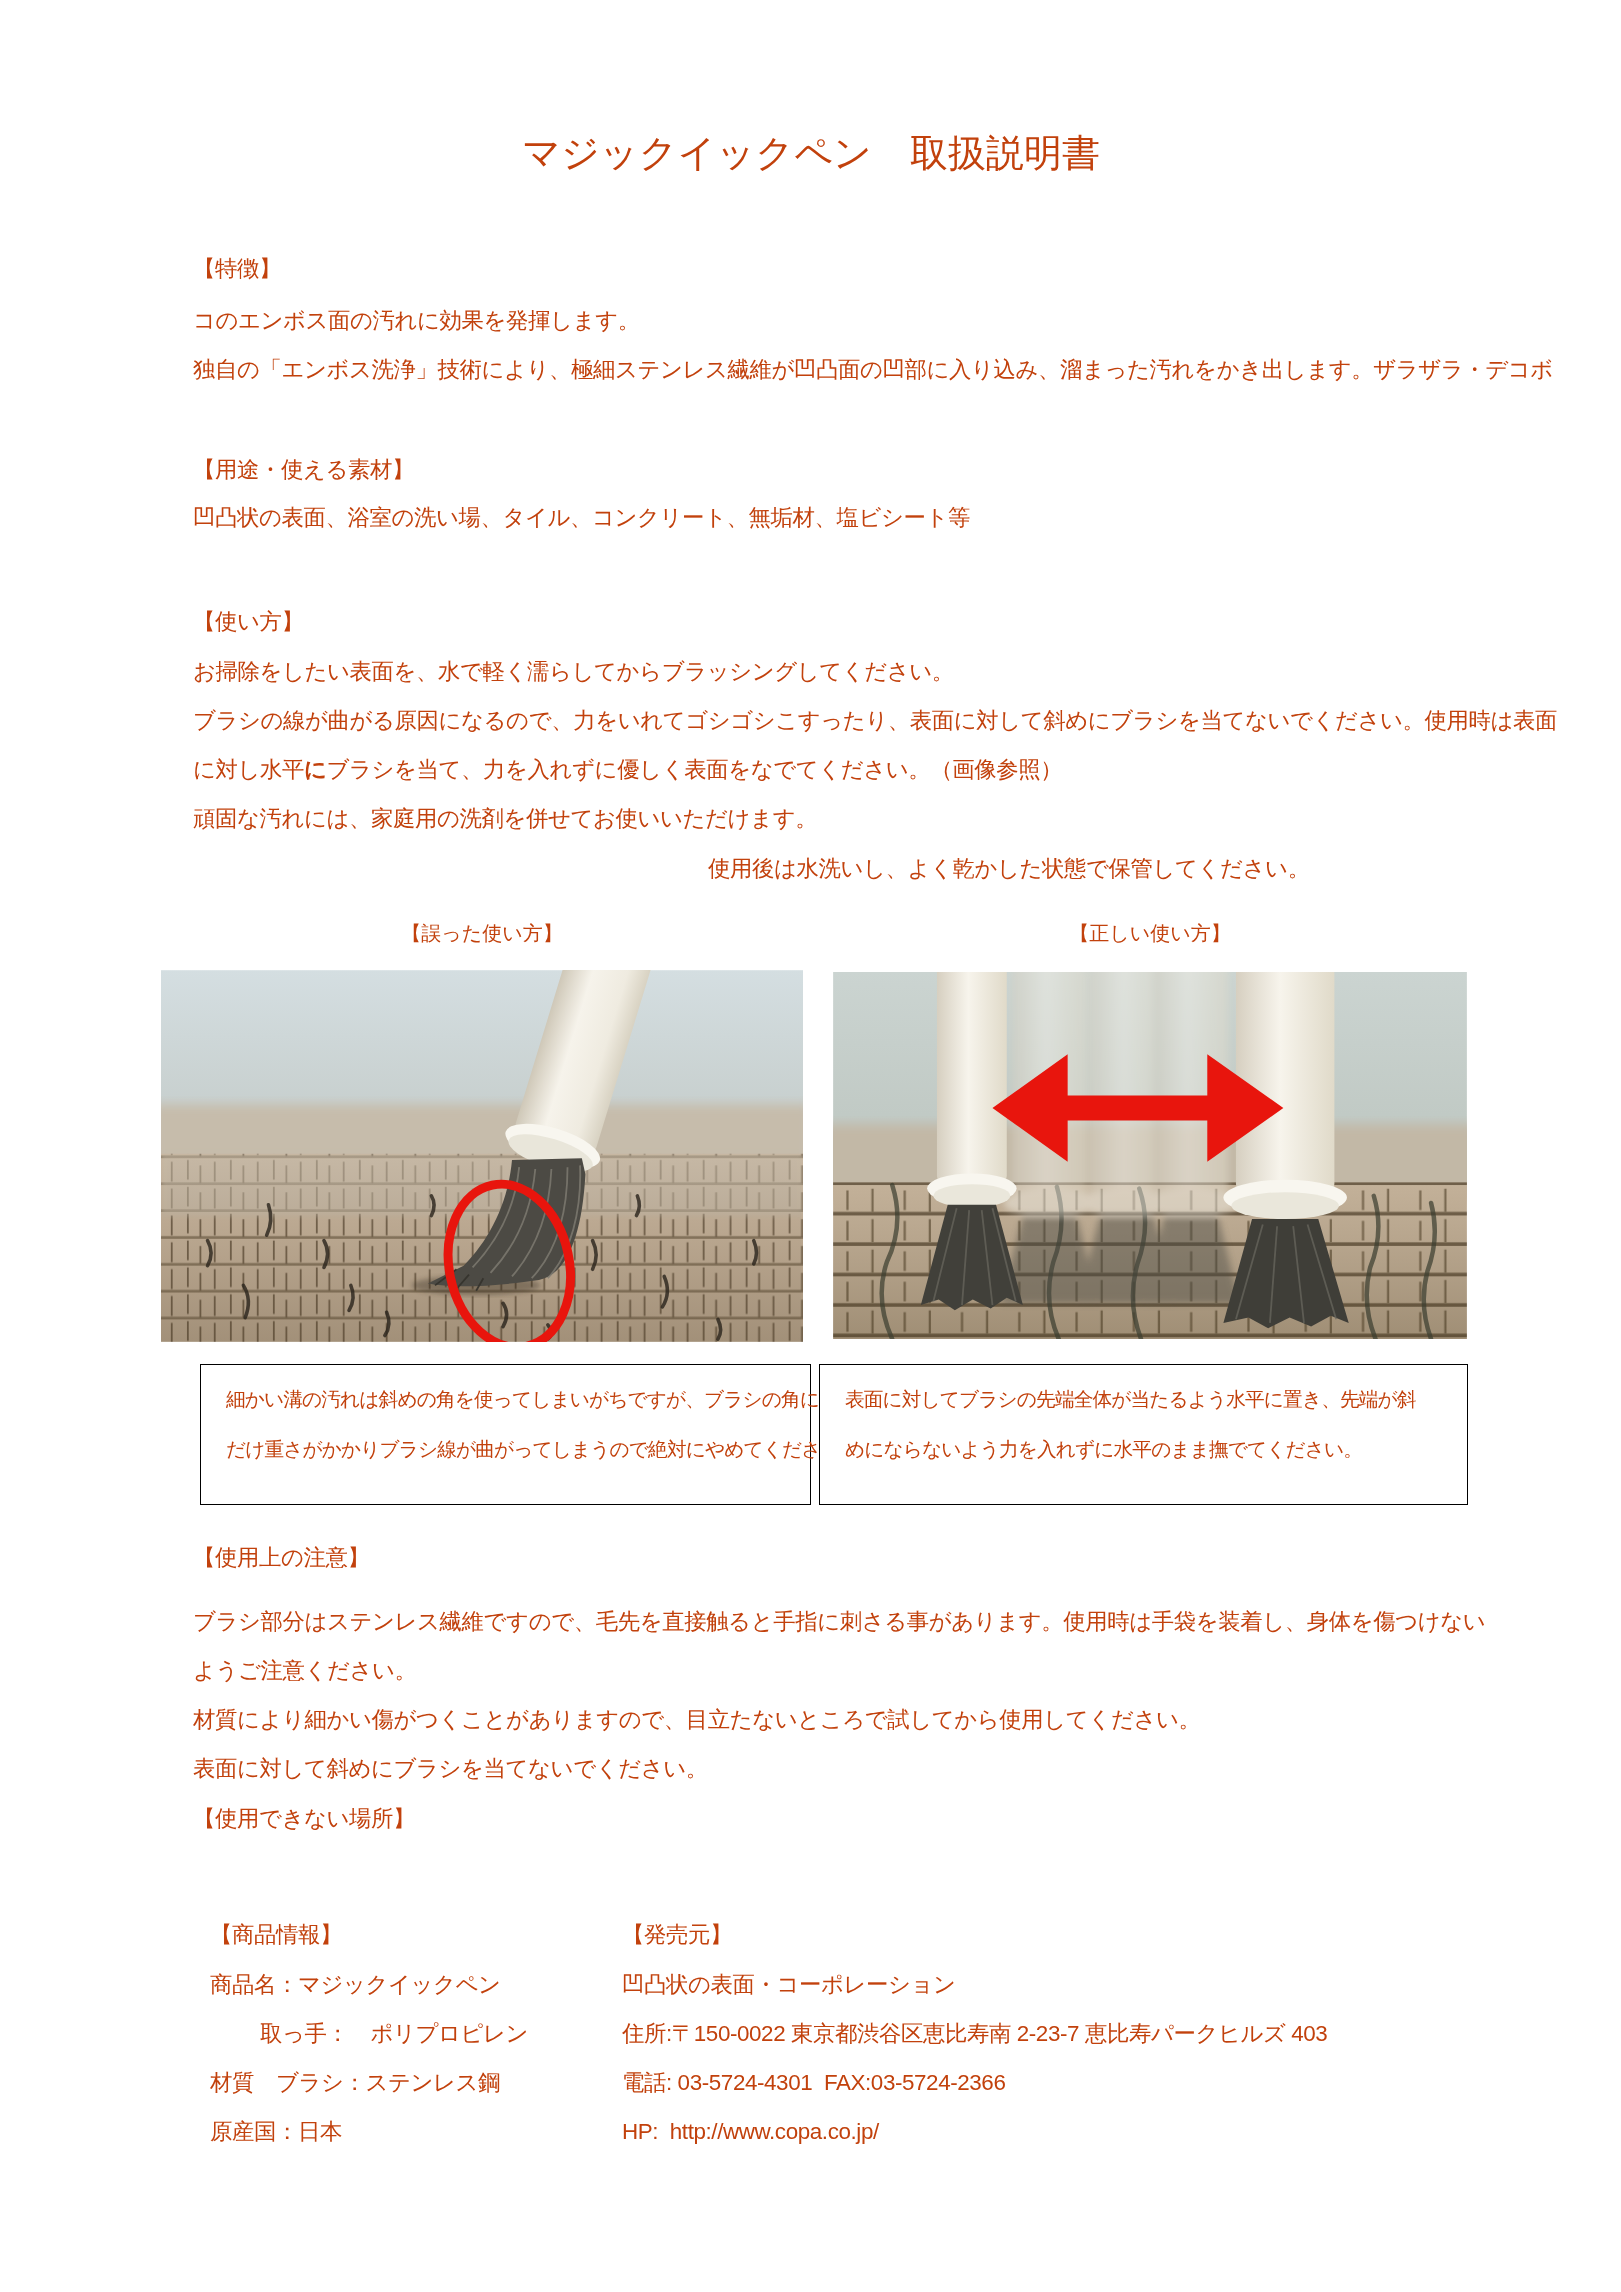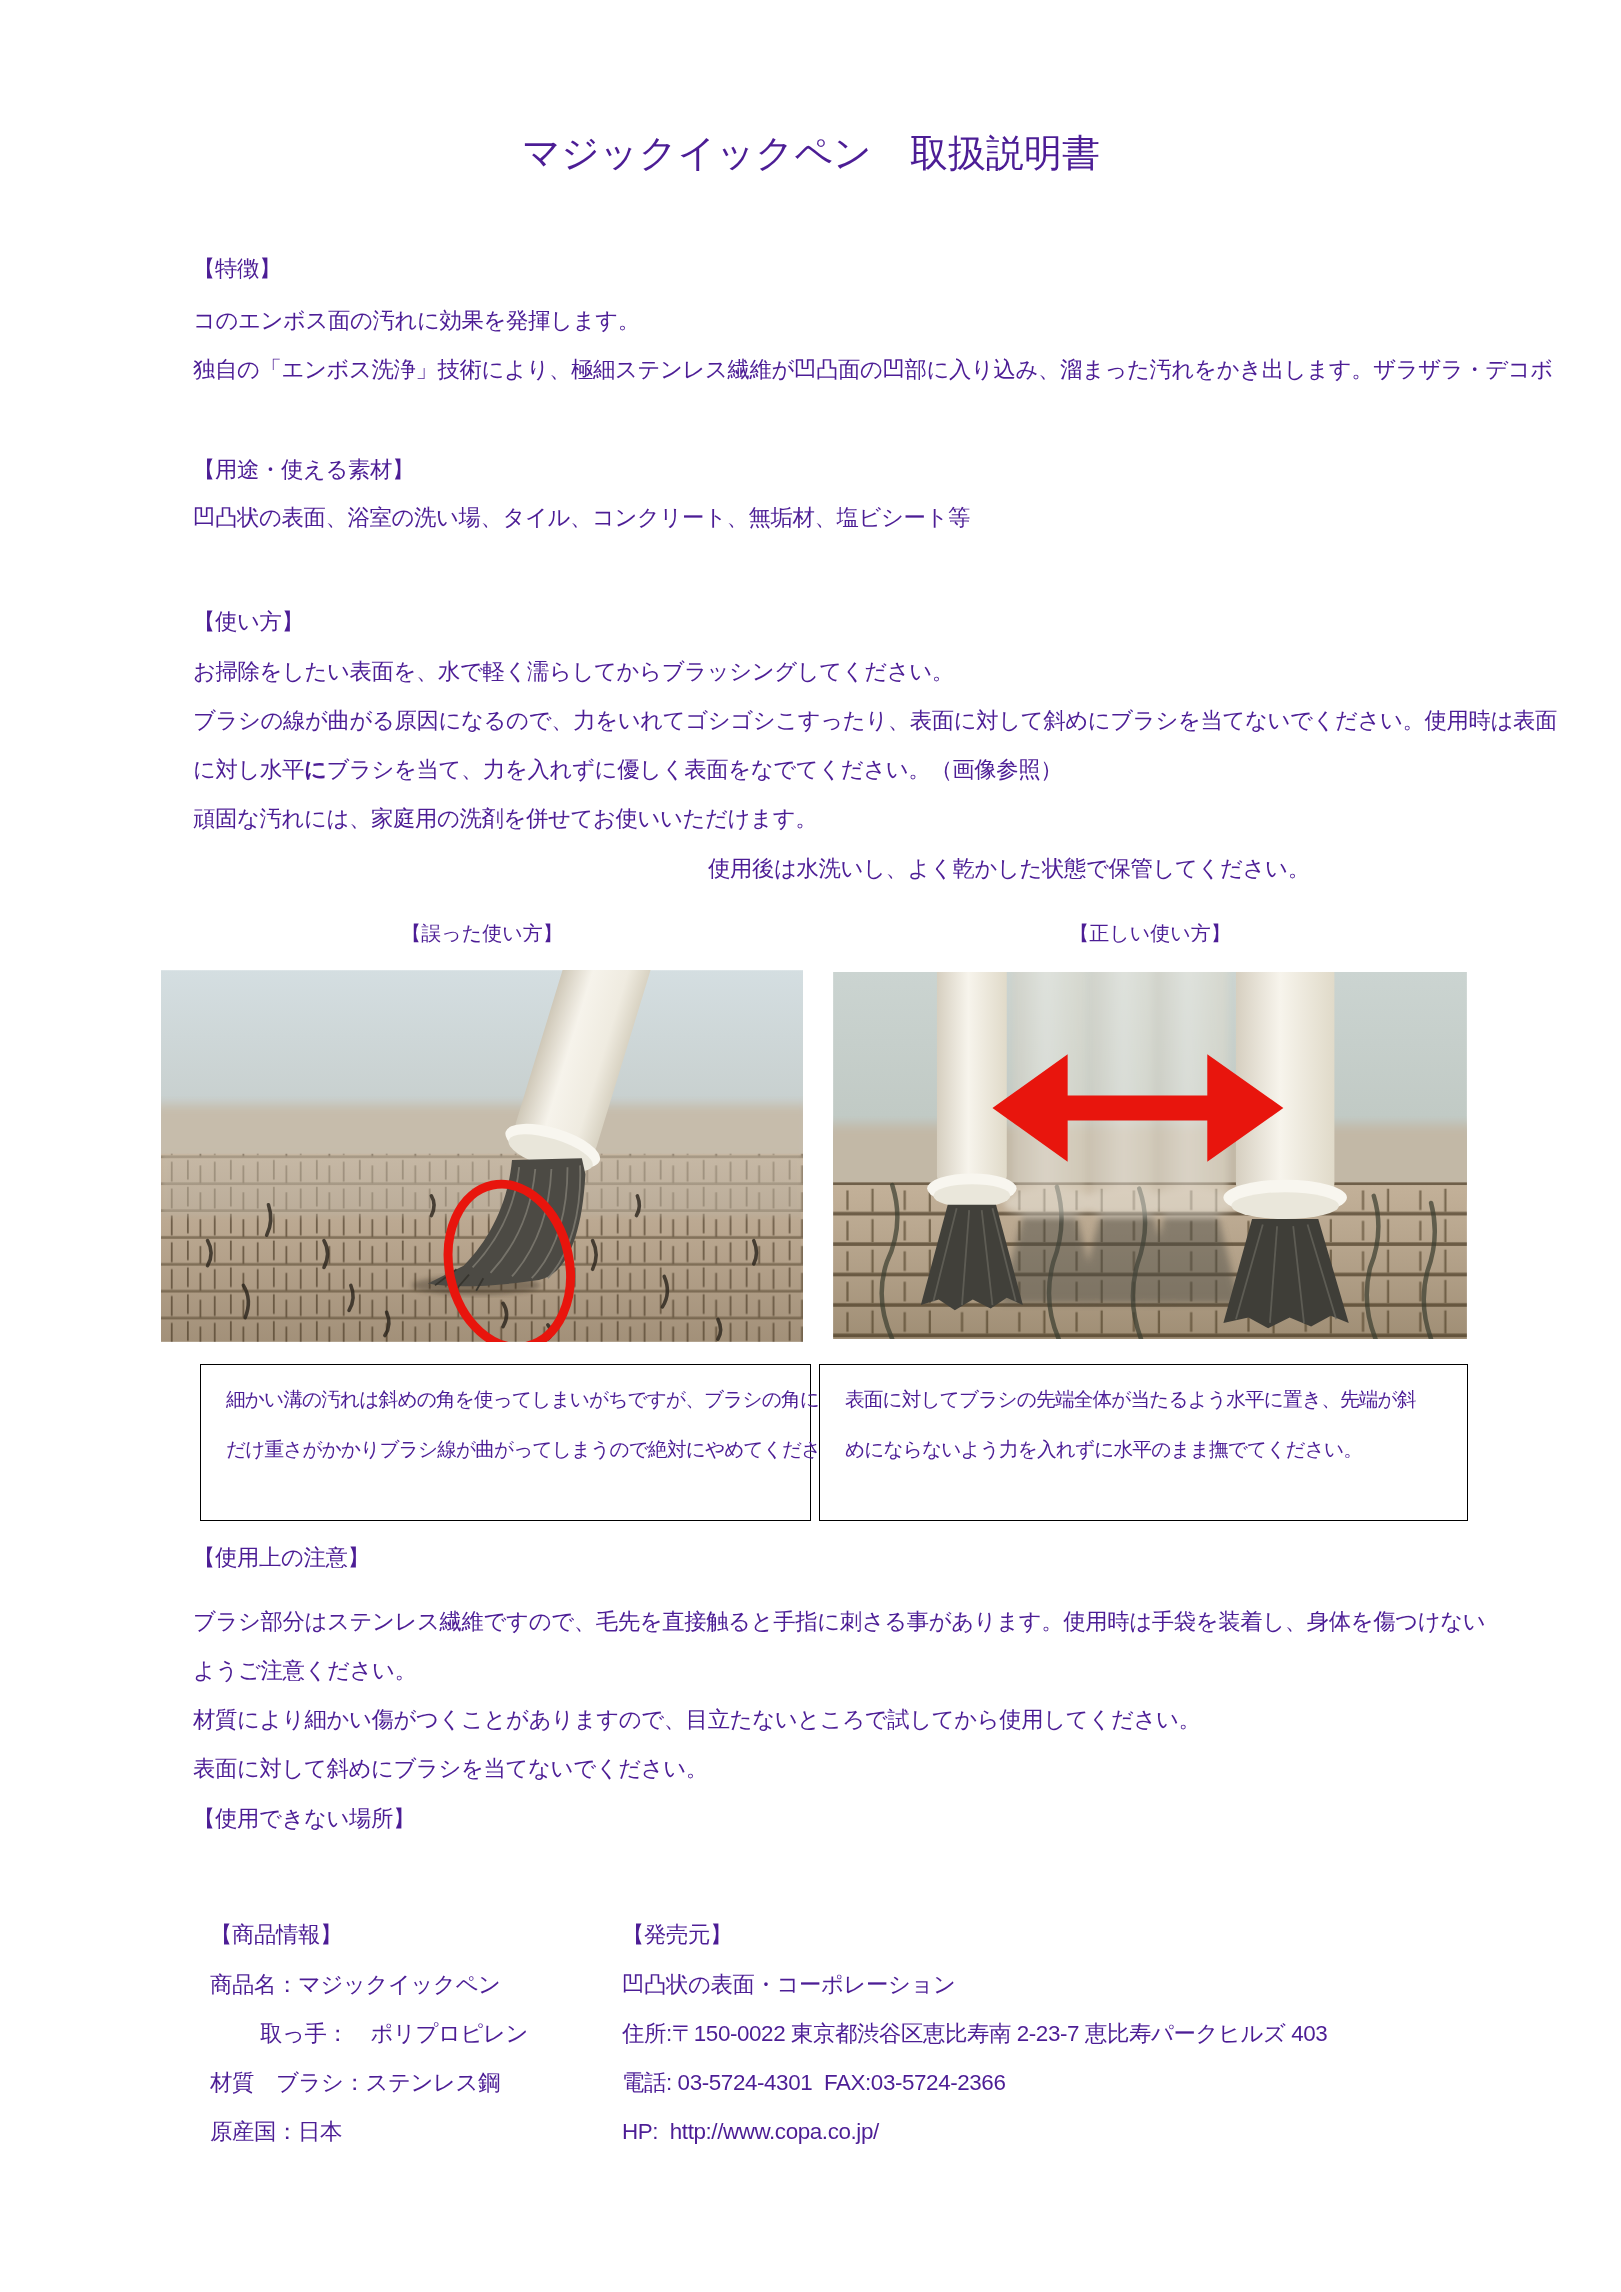"マジックイックペン 取扱説明書" .page { color: #4c1d95 -> #c2410c }
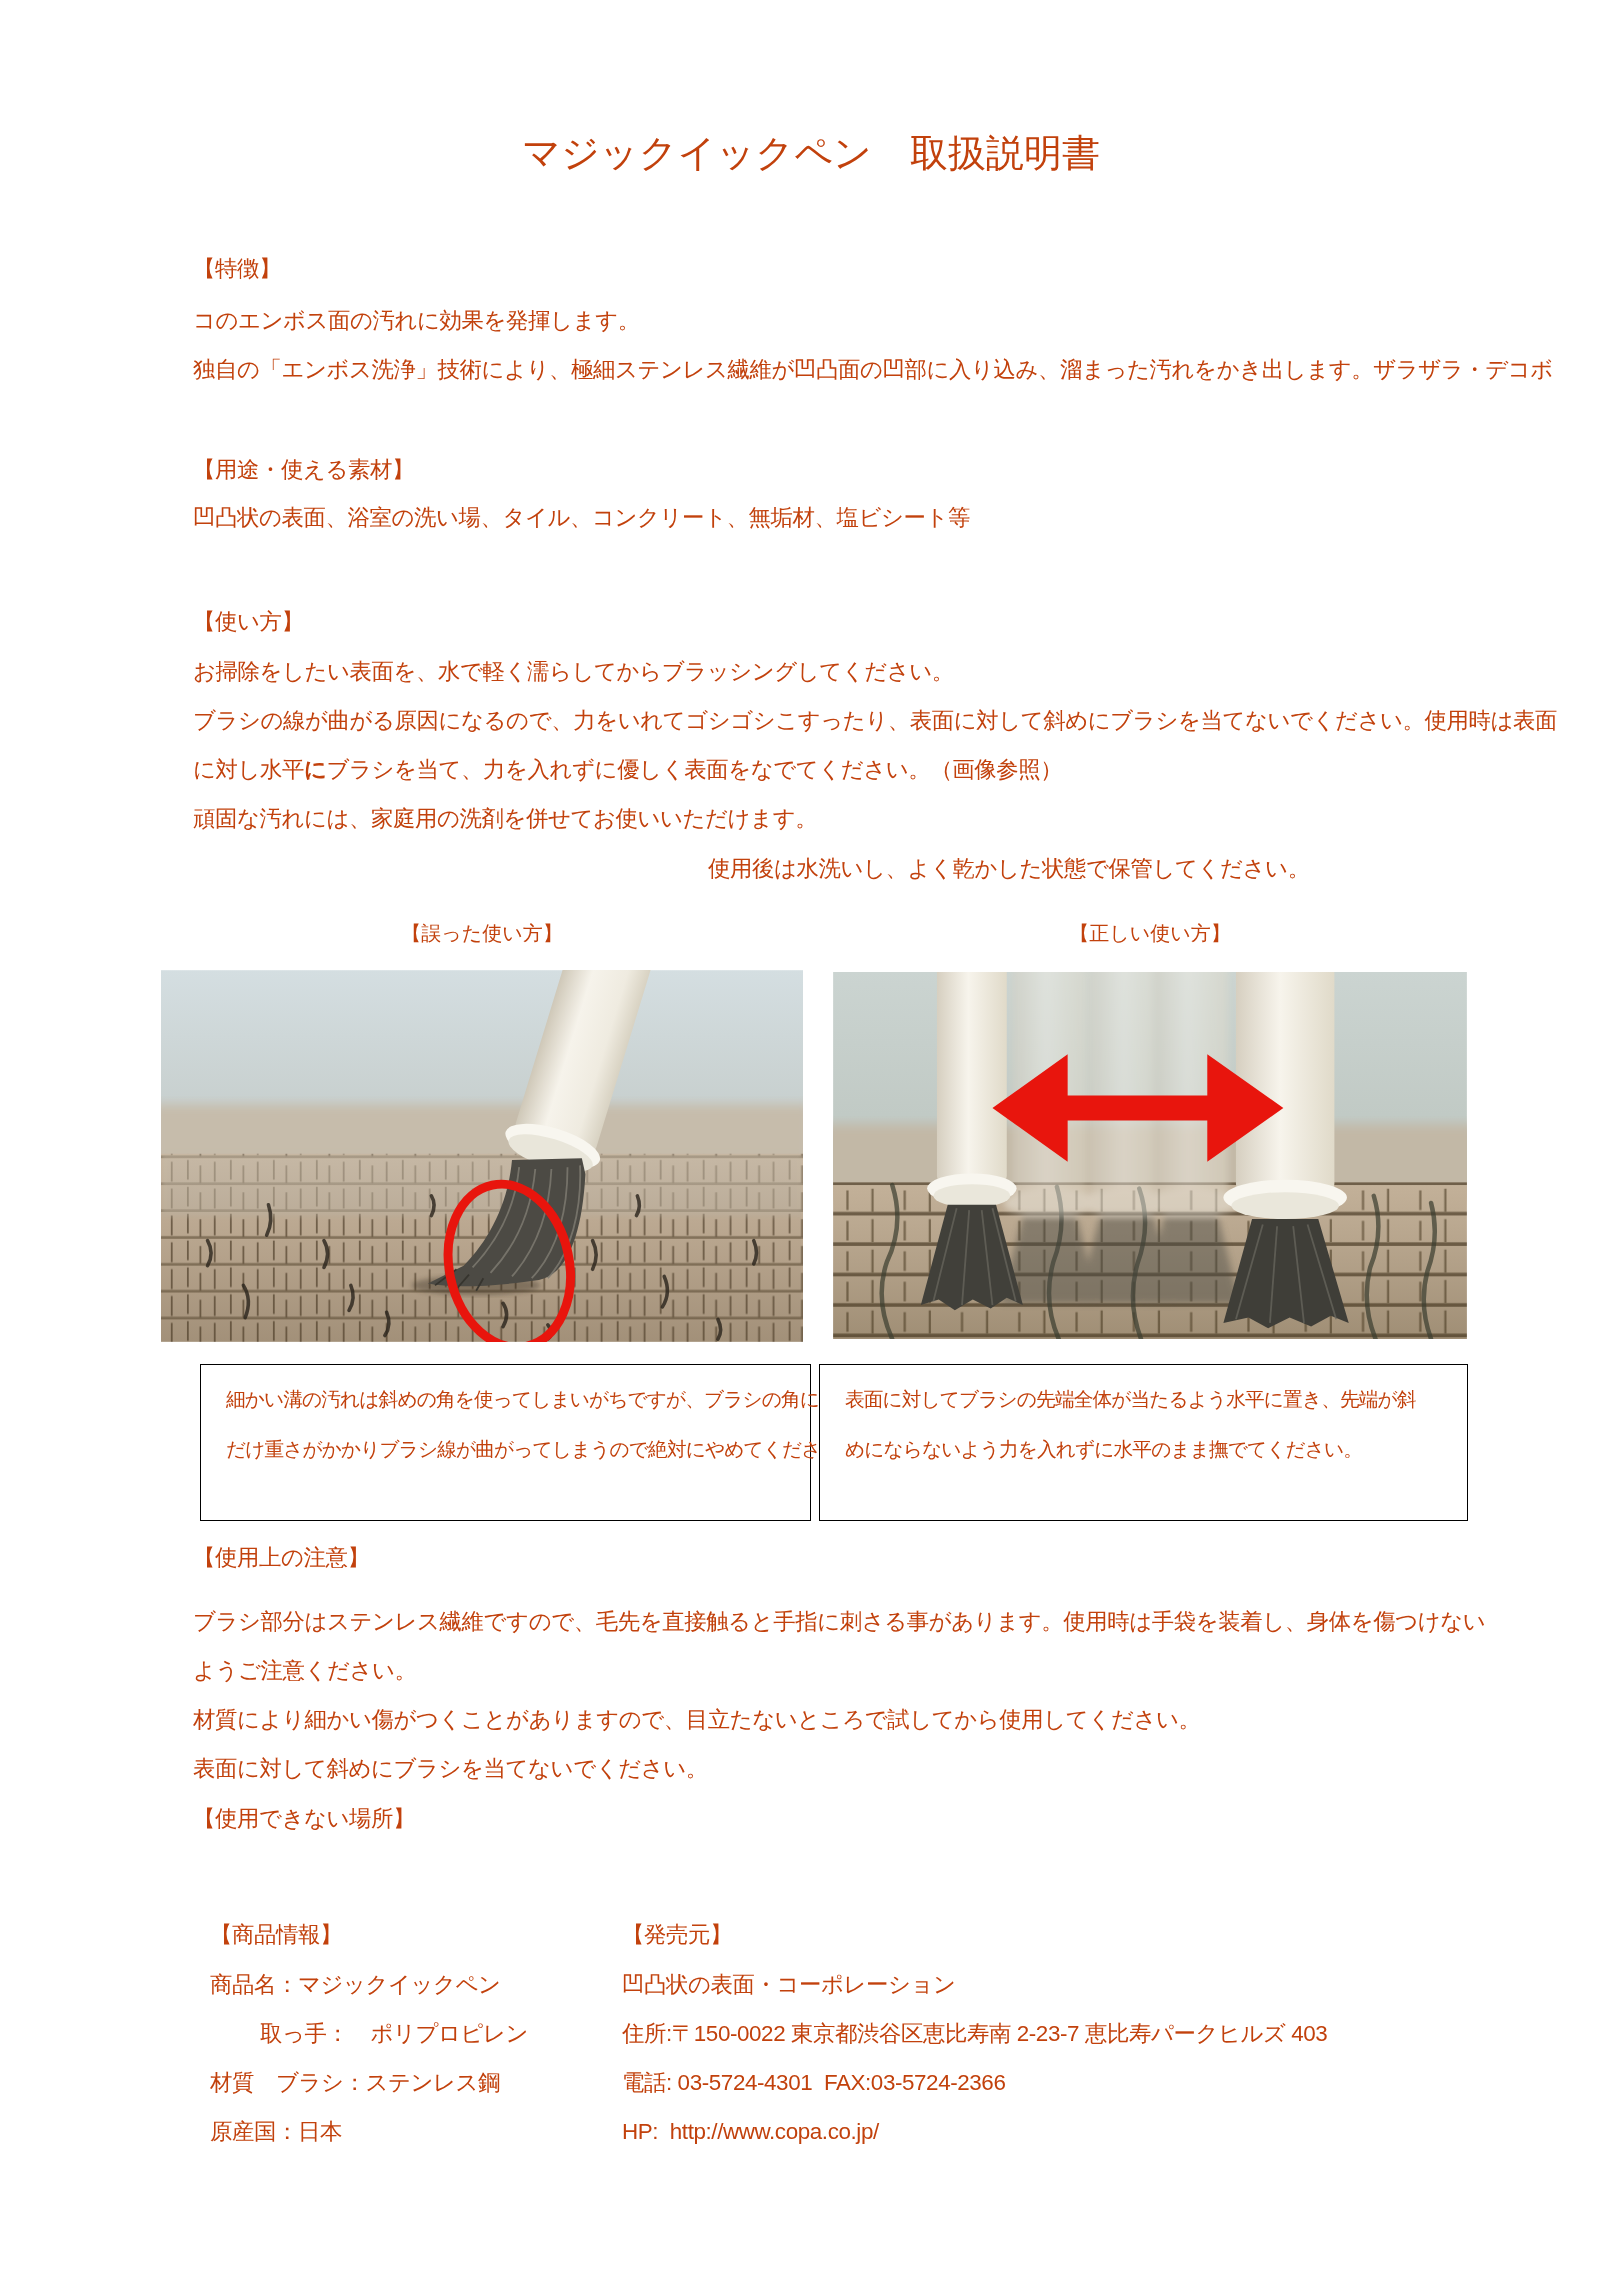"細かい溝の汚れは斜めの角を使ってしまいがちですが、ブラシの角に" .notebox { height: 157px -> 141px }
